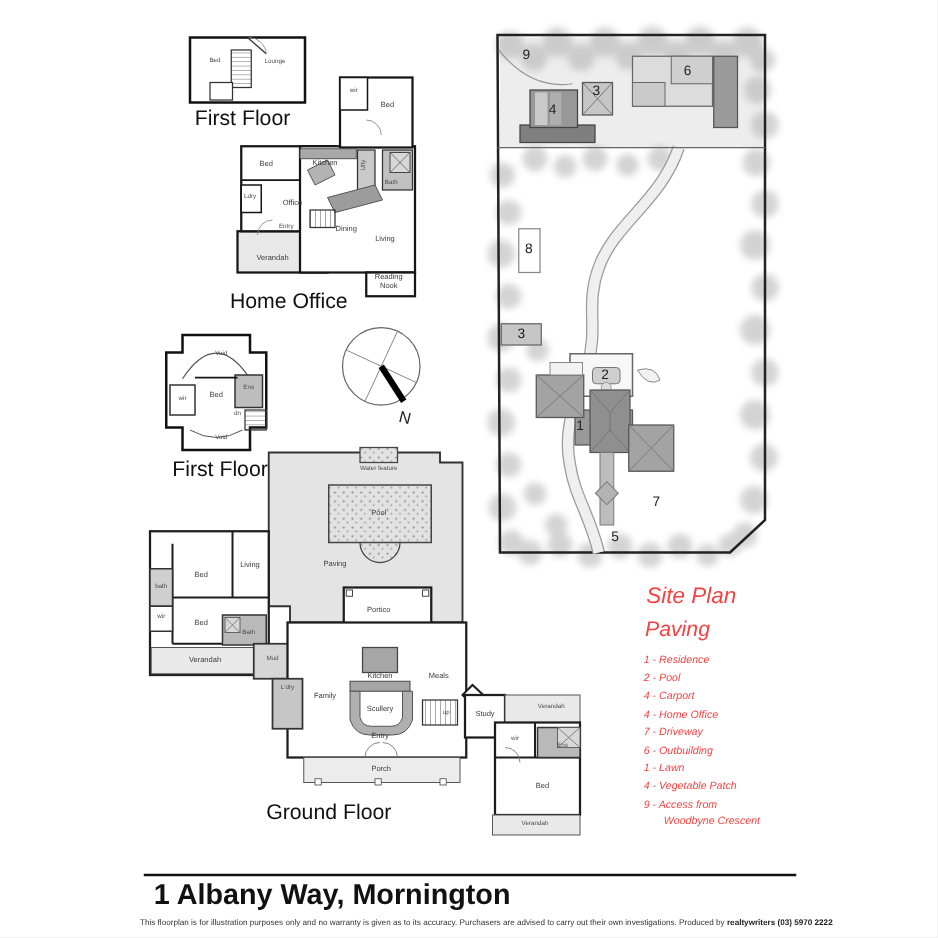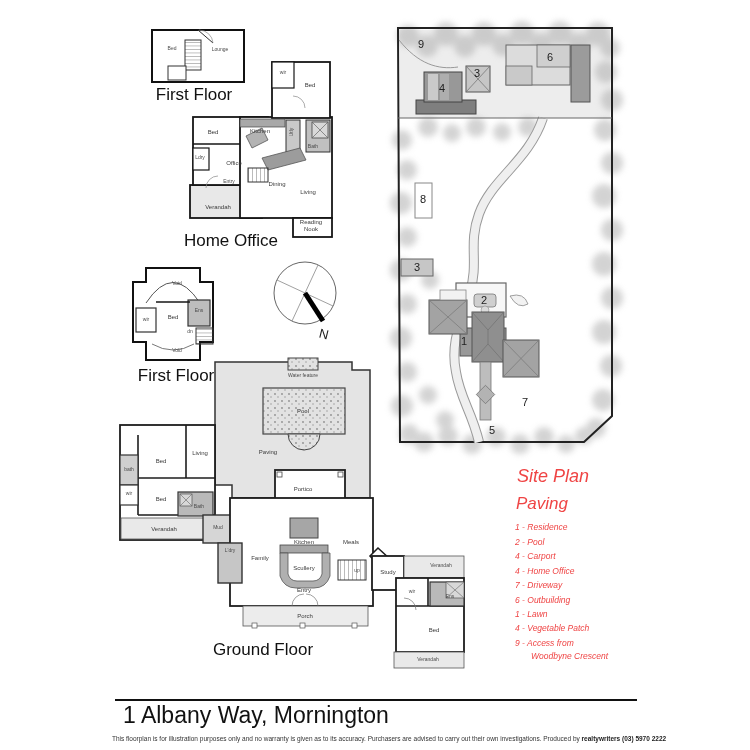"1 Albany Way, Mornington" .footer-title { font-weight: none -> bold }
